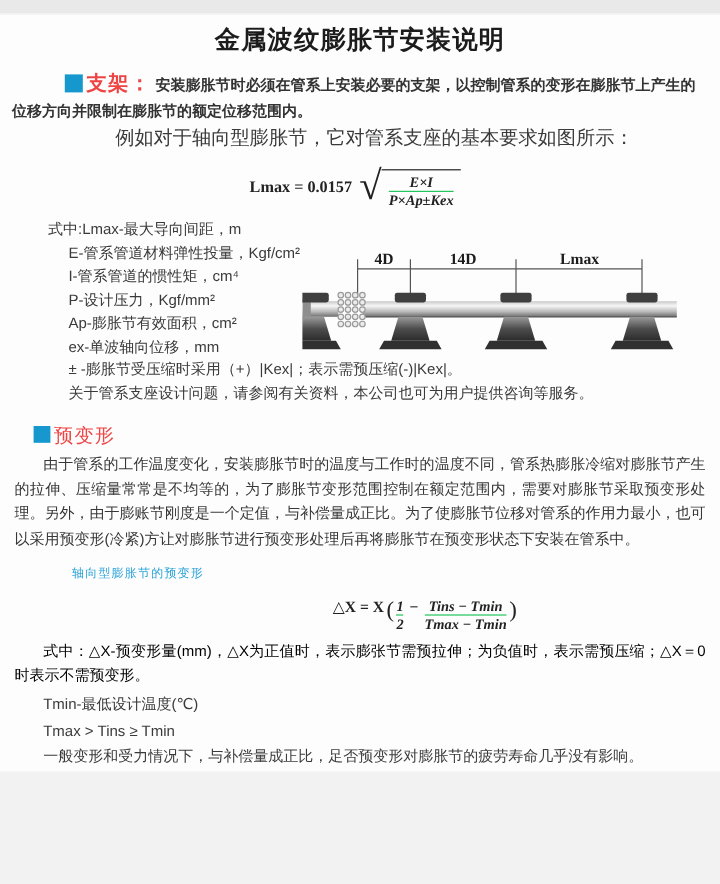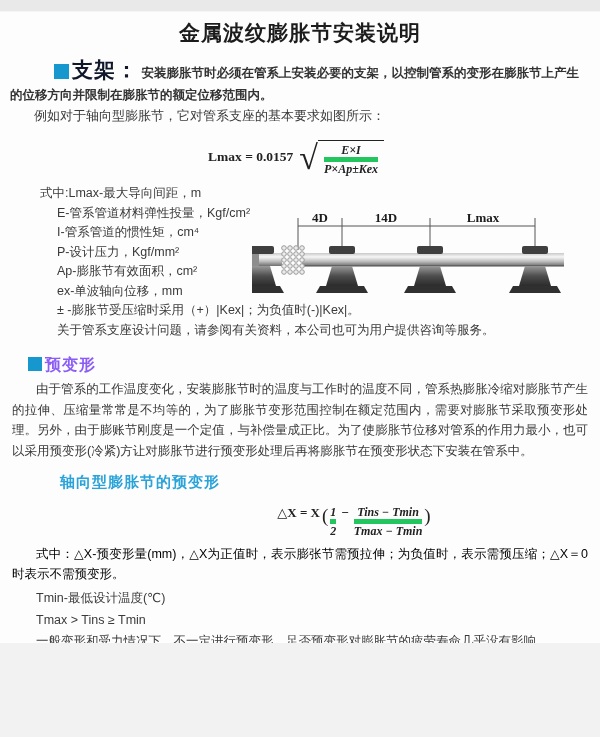"支架：" .sect-label { color: #0f172a -> #ef4444; font-size: 21px -> 17px }
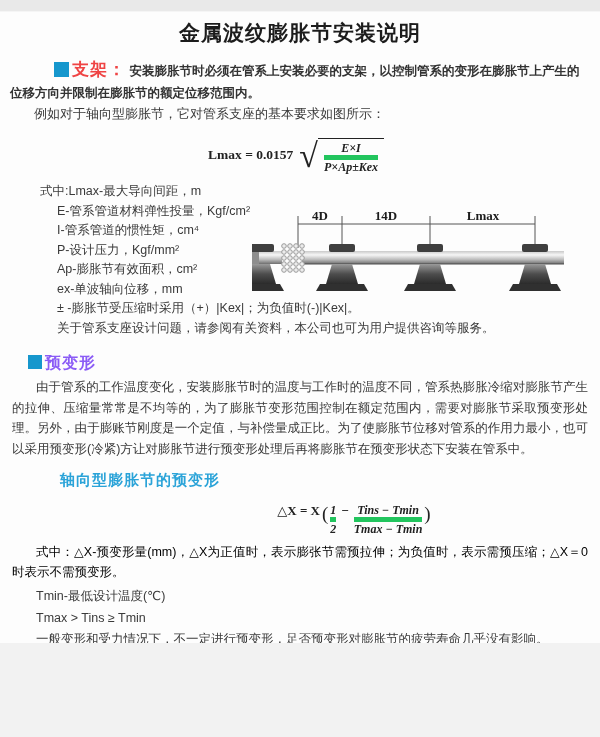"例如对于轴向型膨胀节，它对管系支座的基本要求如图所示：" .example-line { font-size: 13px -> 16px; text-align: none -> center }
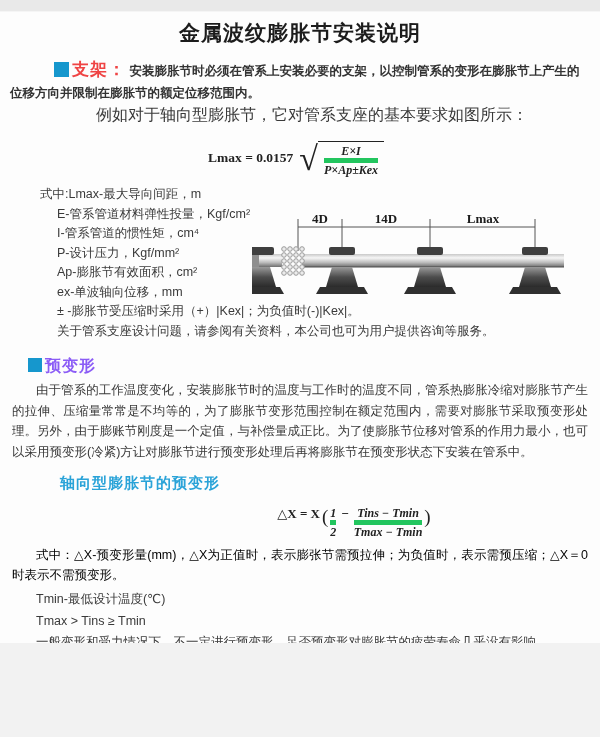"P×Ap±Kex" .frac .den { border-top: 5px solid #22c55e -> 1px solid #22c55e }
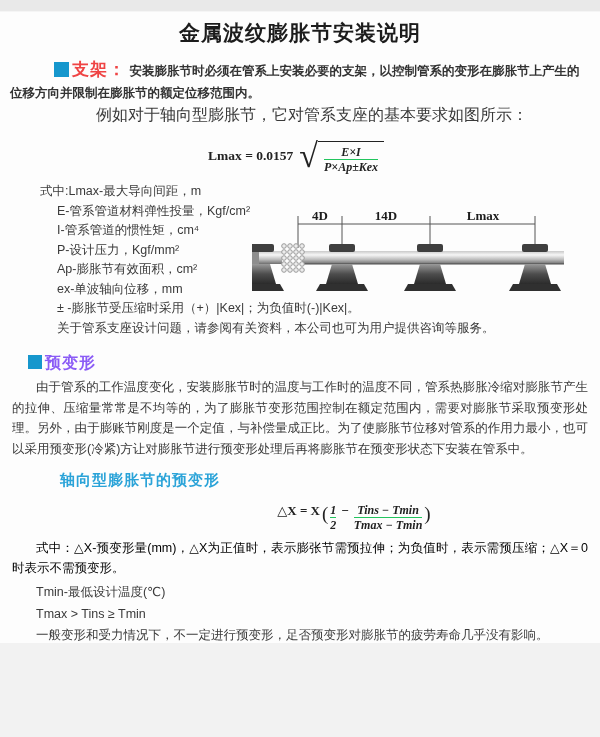"± -膨胀节受压缩时采用（+）|Kex|；为负值时(-)|Kex|。" div.def-line { text: 为负值时 -> 表示需预压缩 }
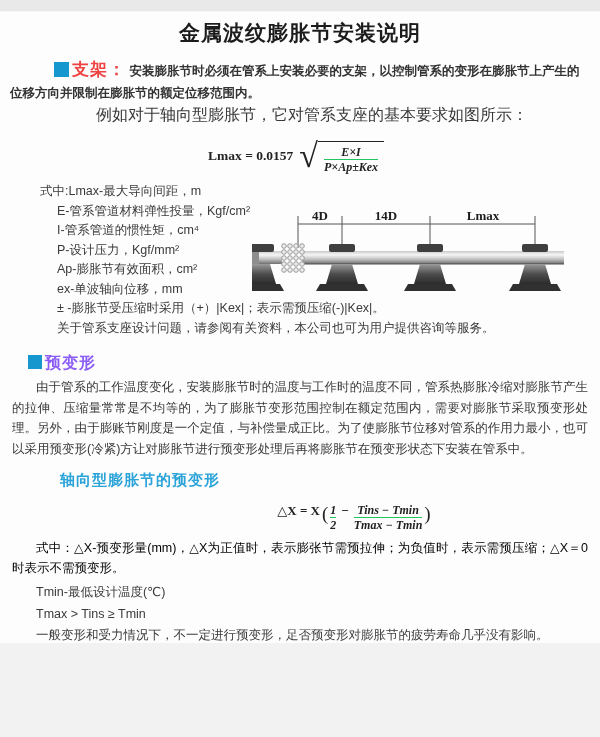"预变形" .heading-row .sect-label2 { color: #8b5cf6 -> #ef4444; font-weight: bold -> normal }
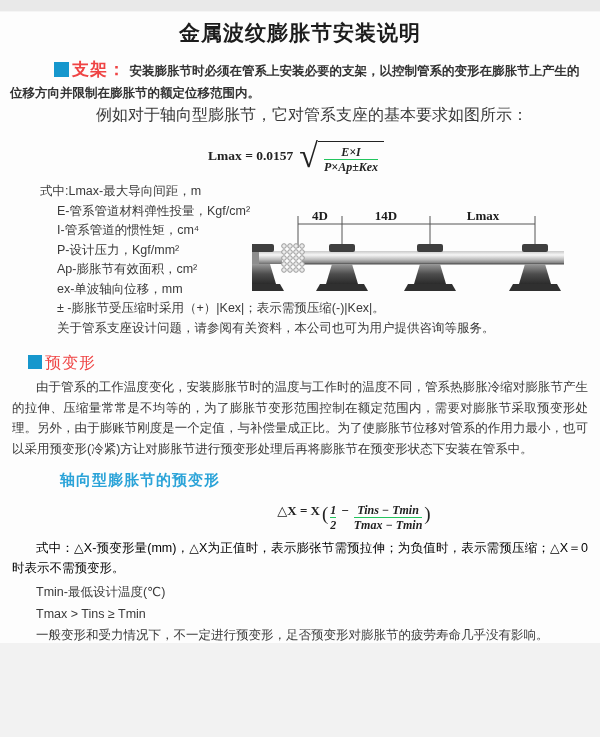"轴向型膨胀节的预变形" .sub-title { font-size: 15px -> 10px; font-weight: bold -> normal }
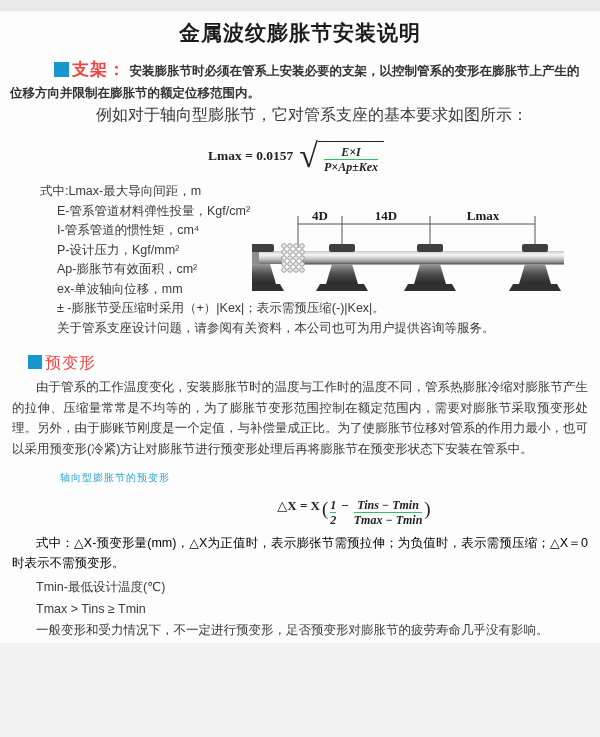"一般变形和受力情况下，不一定进行预变形，足否预变形对膨胀节的疲劳寿命几乎没有影响" div.t-line { text: 不一定进行预变形 -> 与补偿量成正比 }
